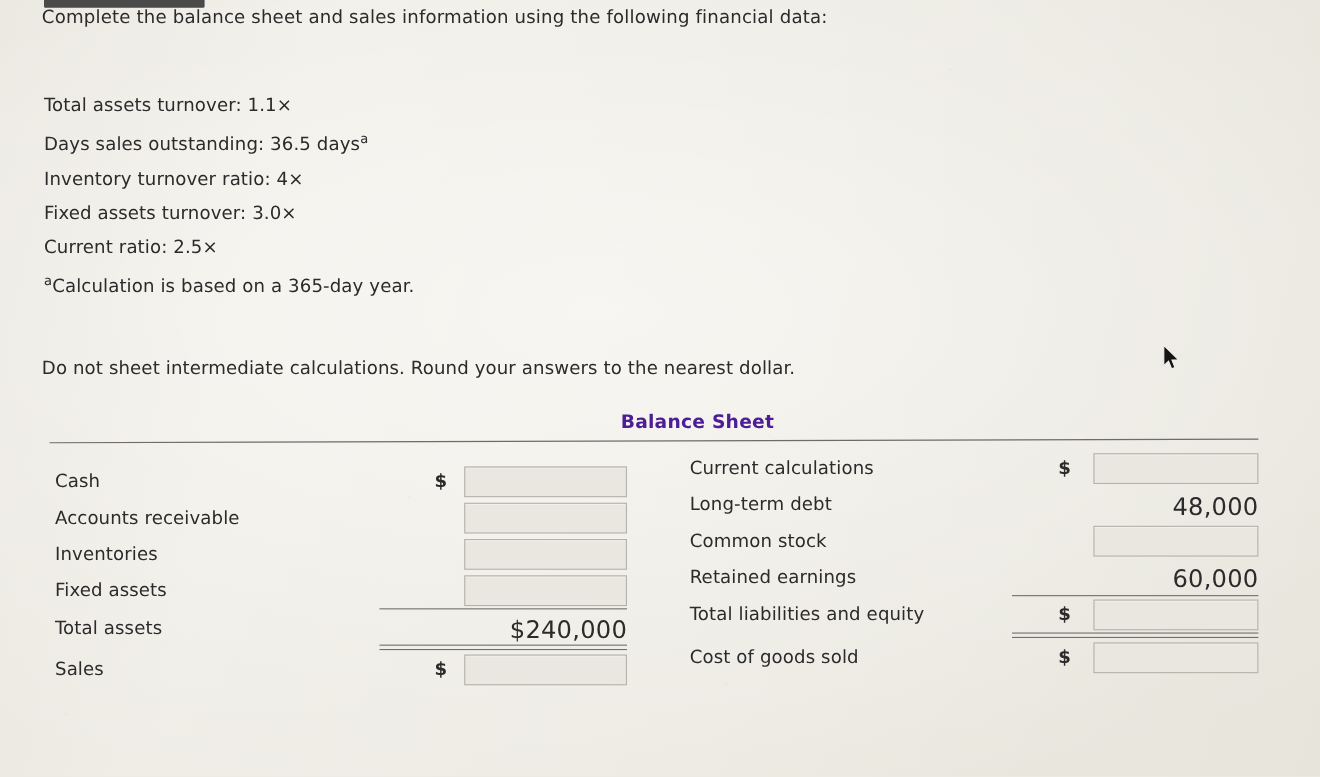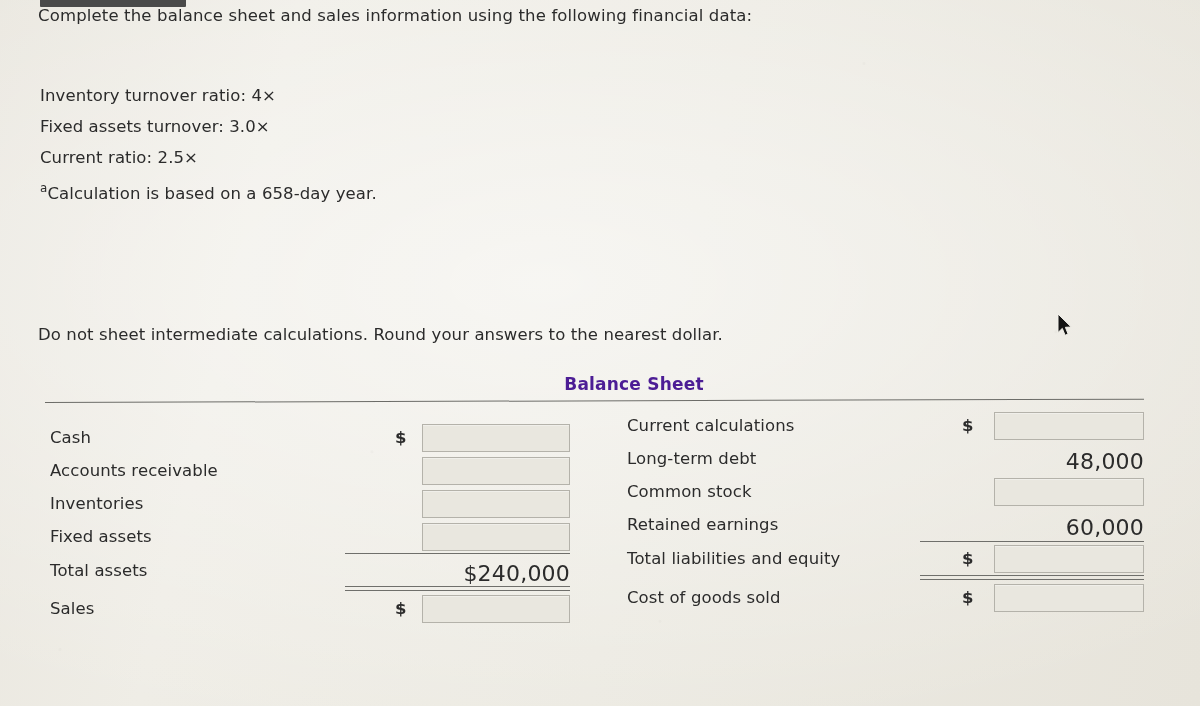"Total assets turnover: 1.1×" div { html: none -> <div>Total assets turnover: 1.1×</div> }
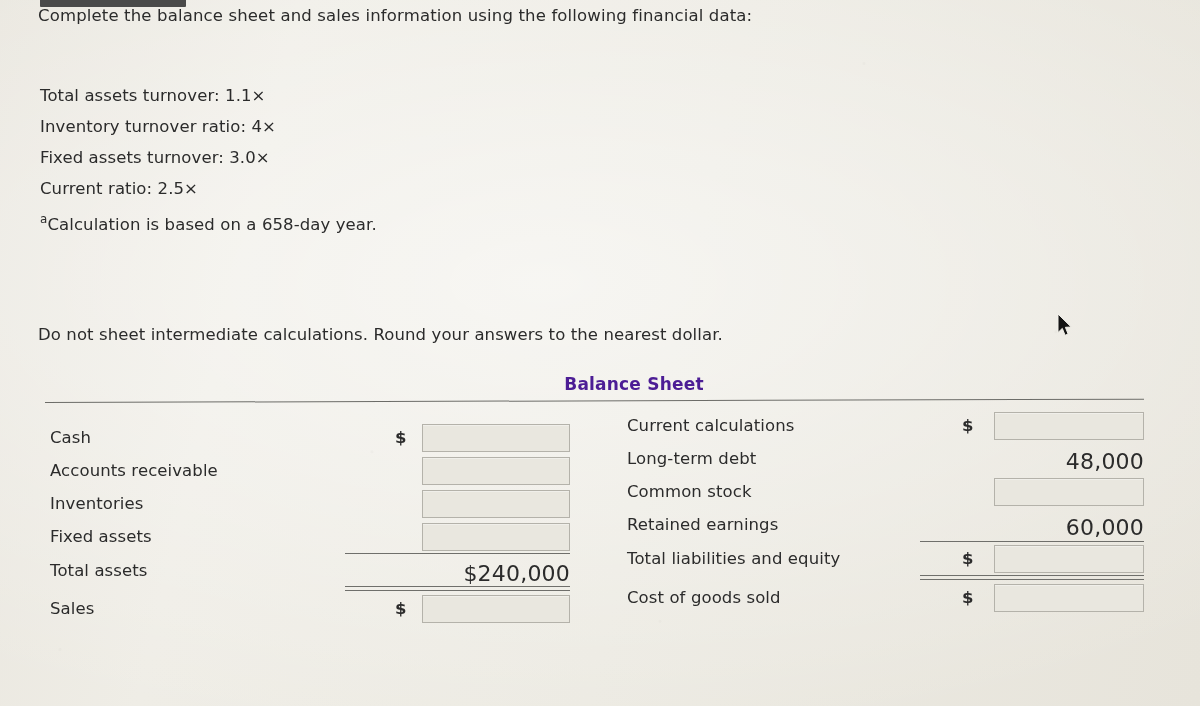"Days sales outstanding: 36.5 daysa" div { html: none -> <div><span>Days sales outstanding: 36.5 days</span><sup>a</sup></div> }
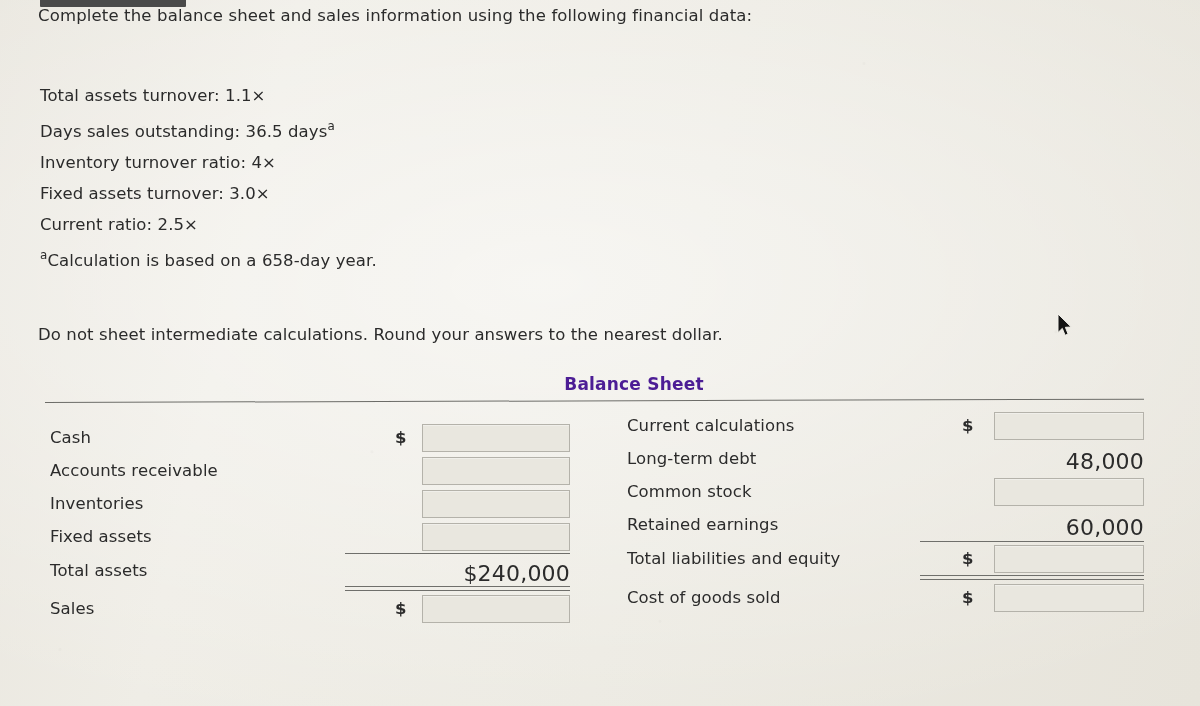"Calculation is based on a" span { text: 658-day -> 365-day }
